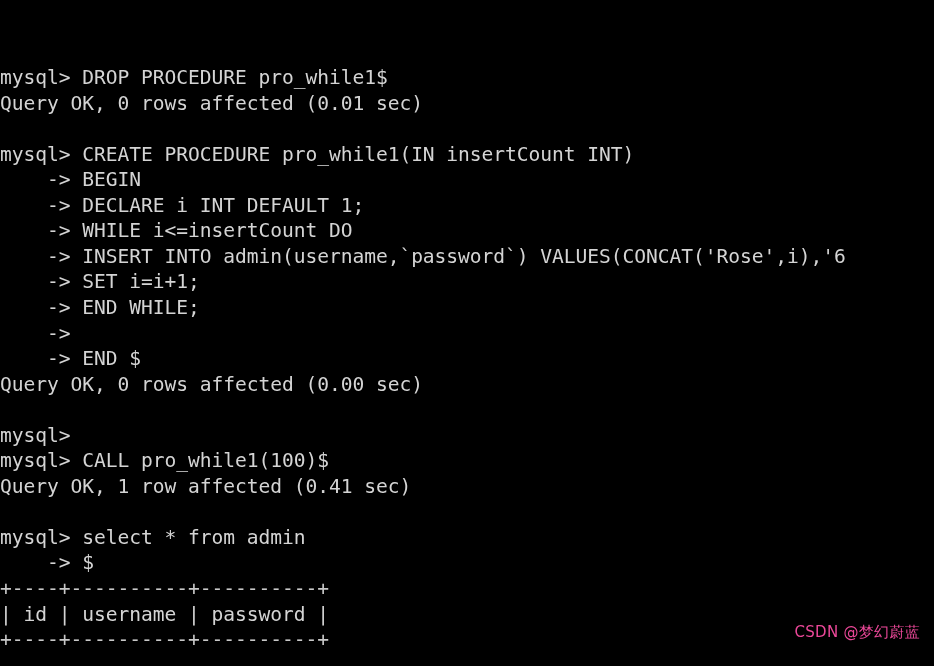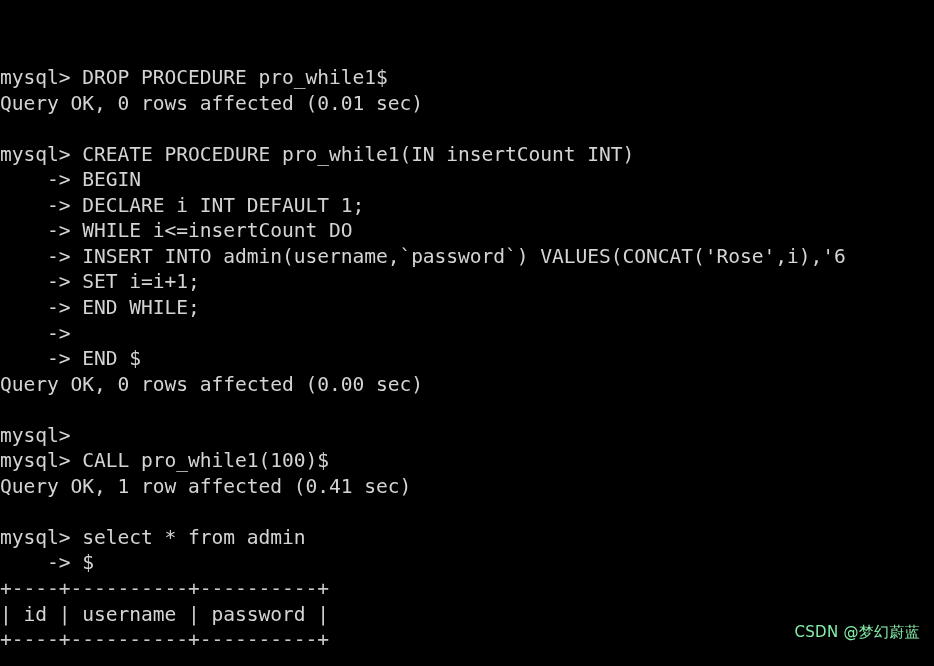"CSDN @梦幻蔚蓝" #watermark { color: #86efac -> #ec4899 }
